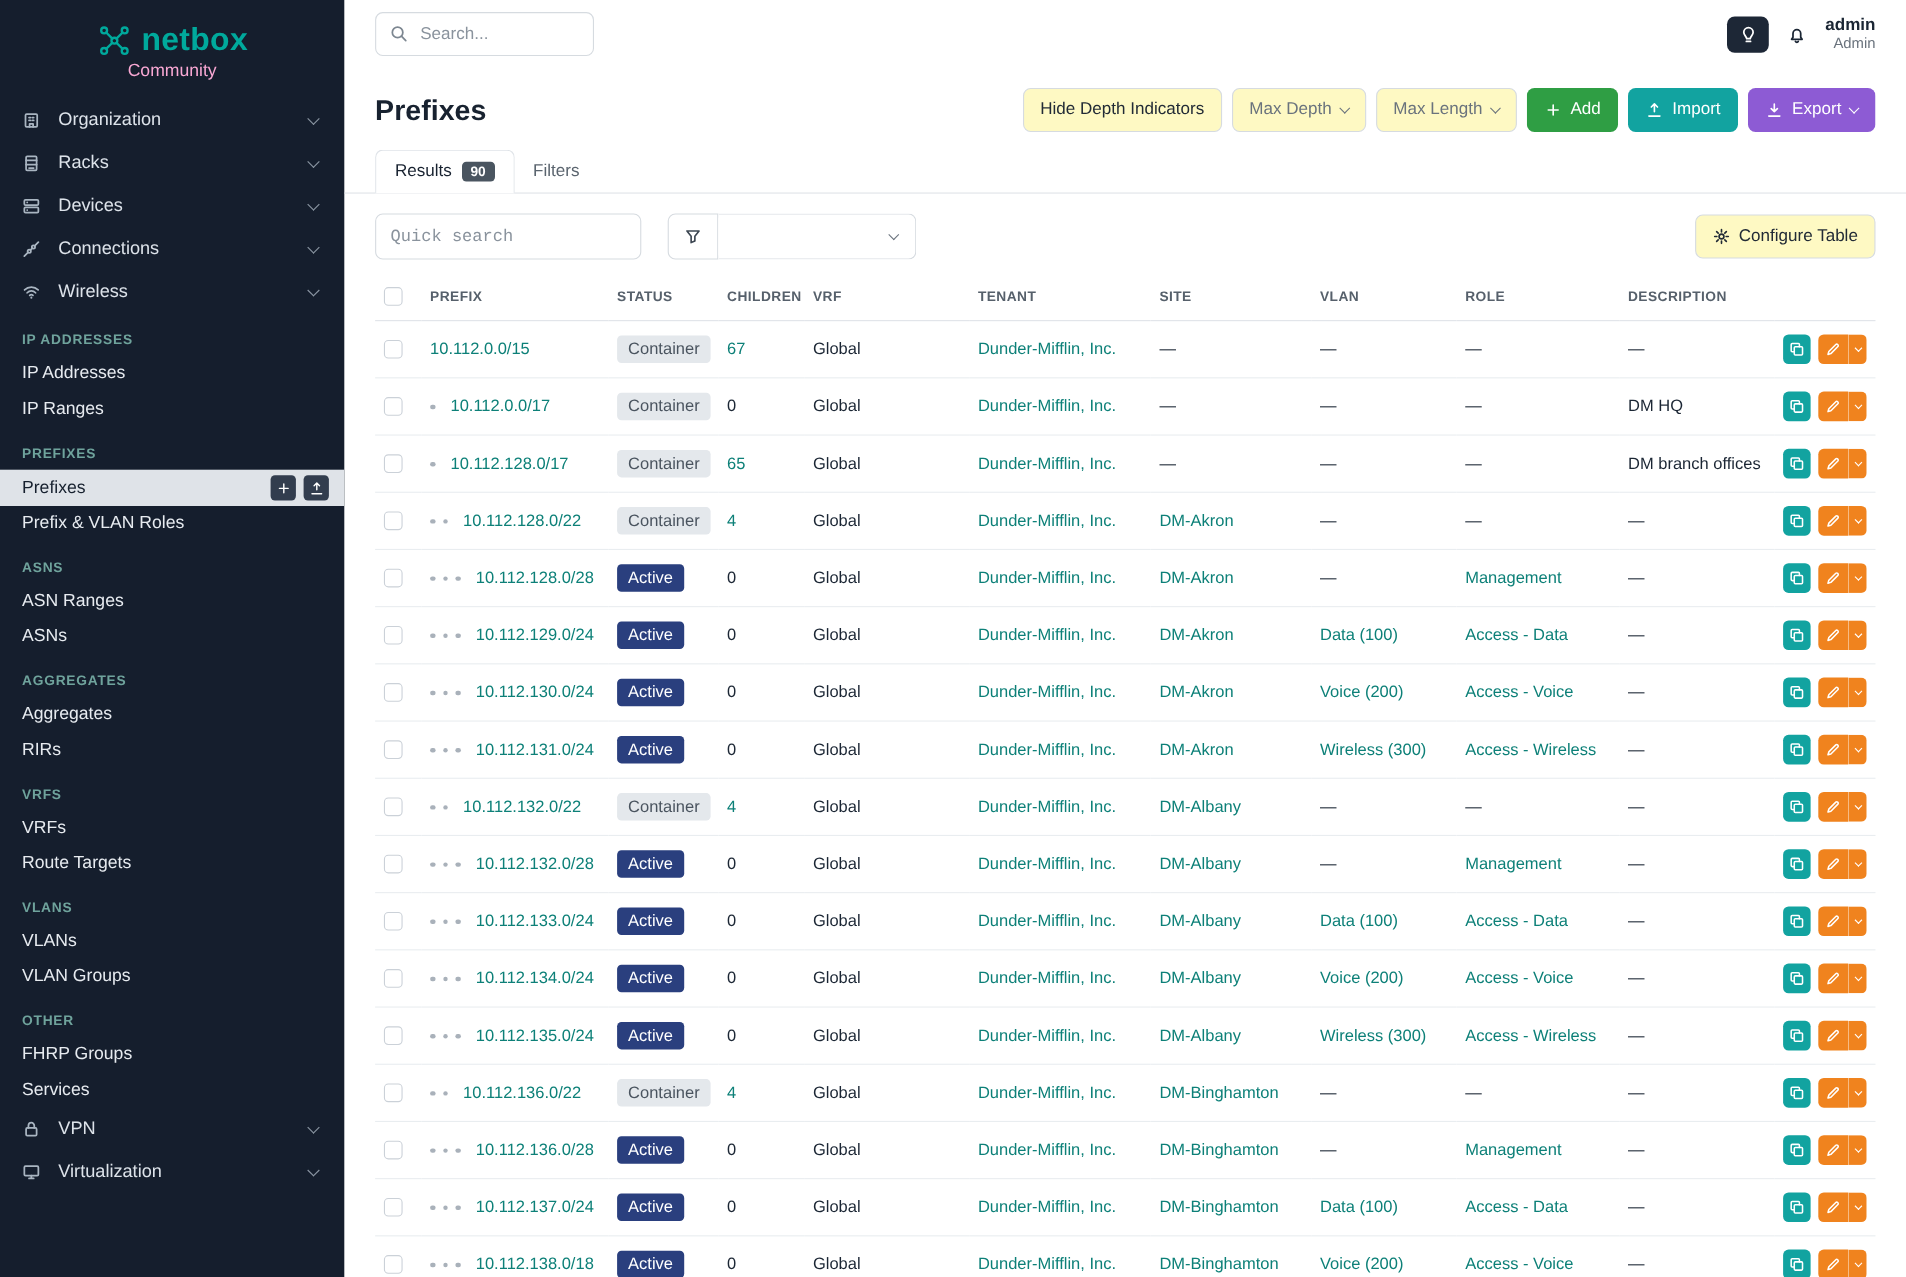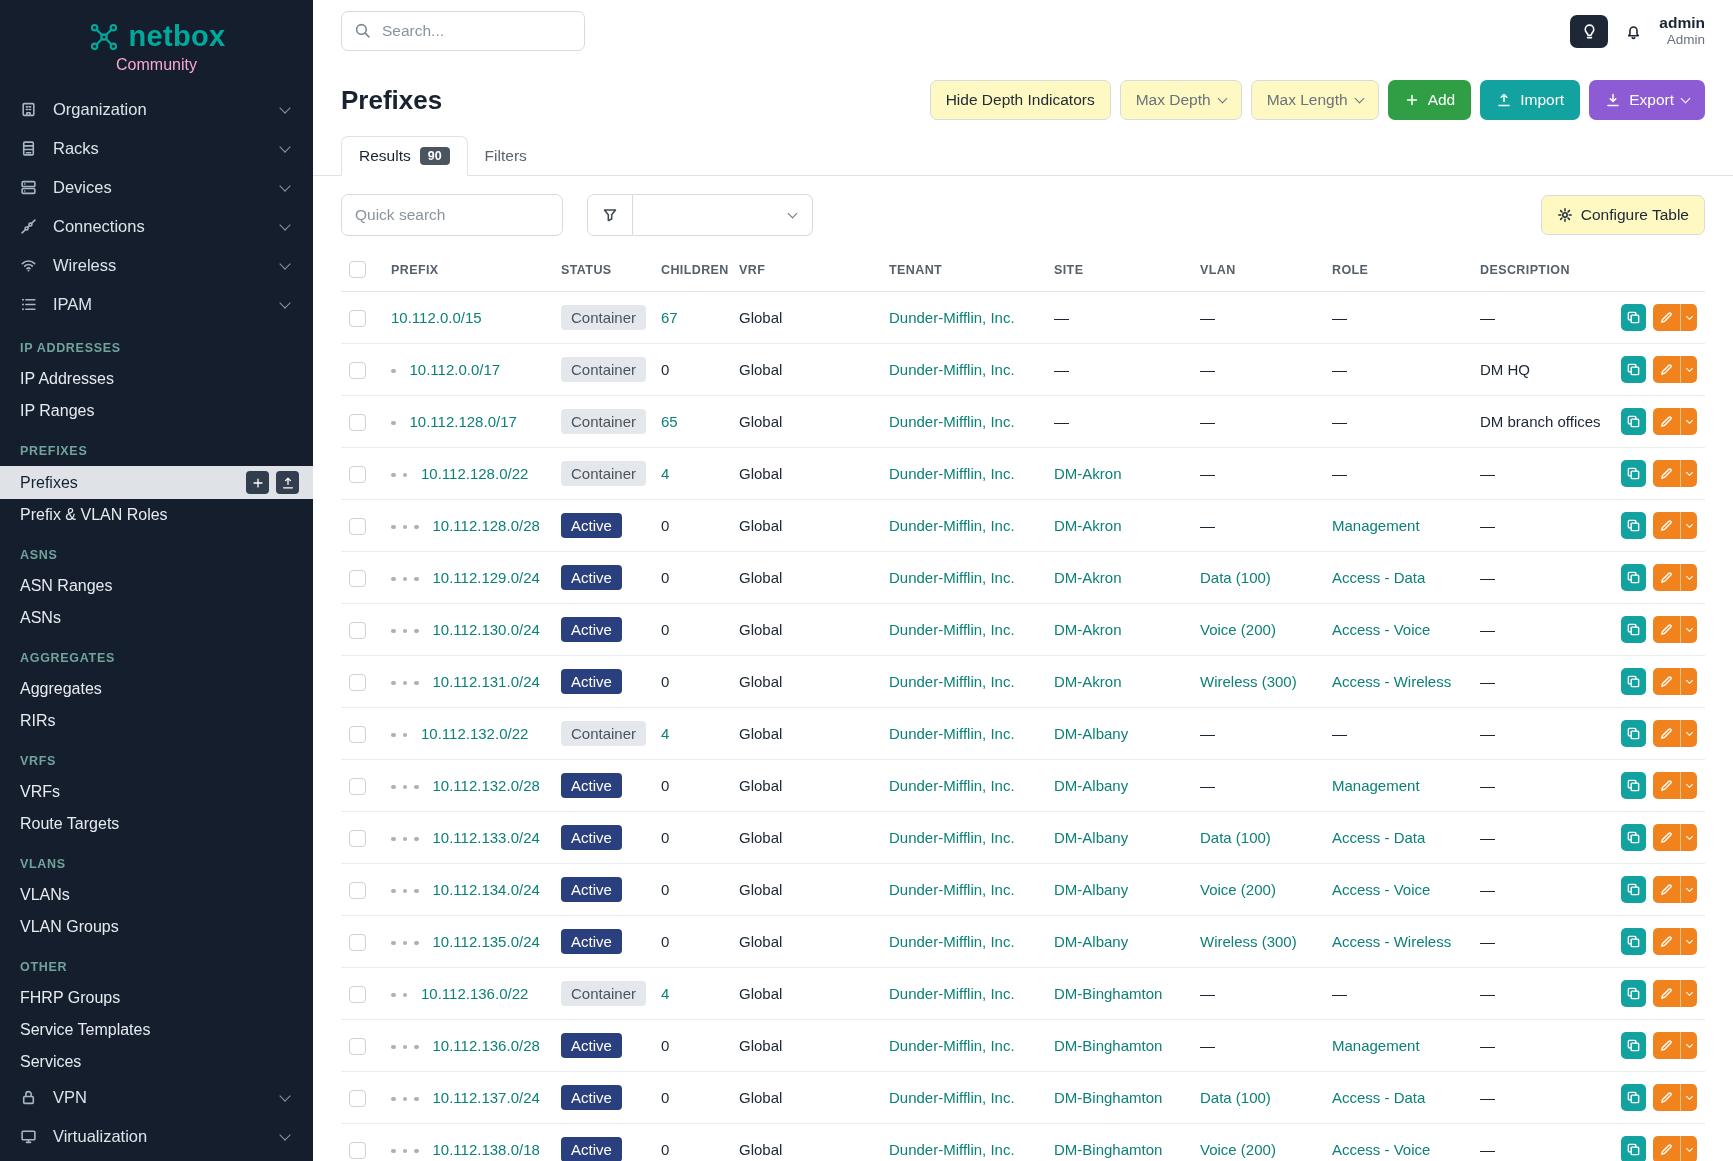"Search..." .search-wrap { width: 244px -> 199px }
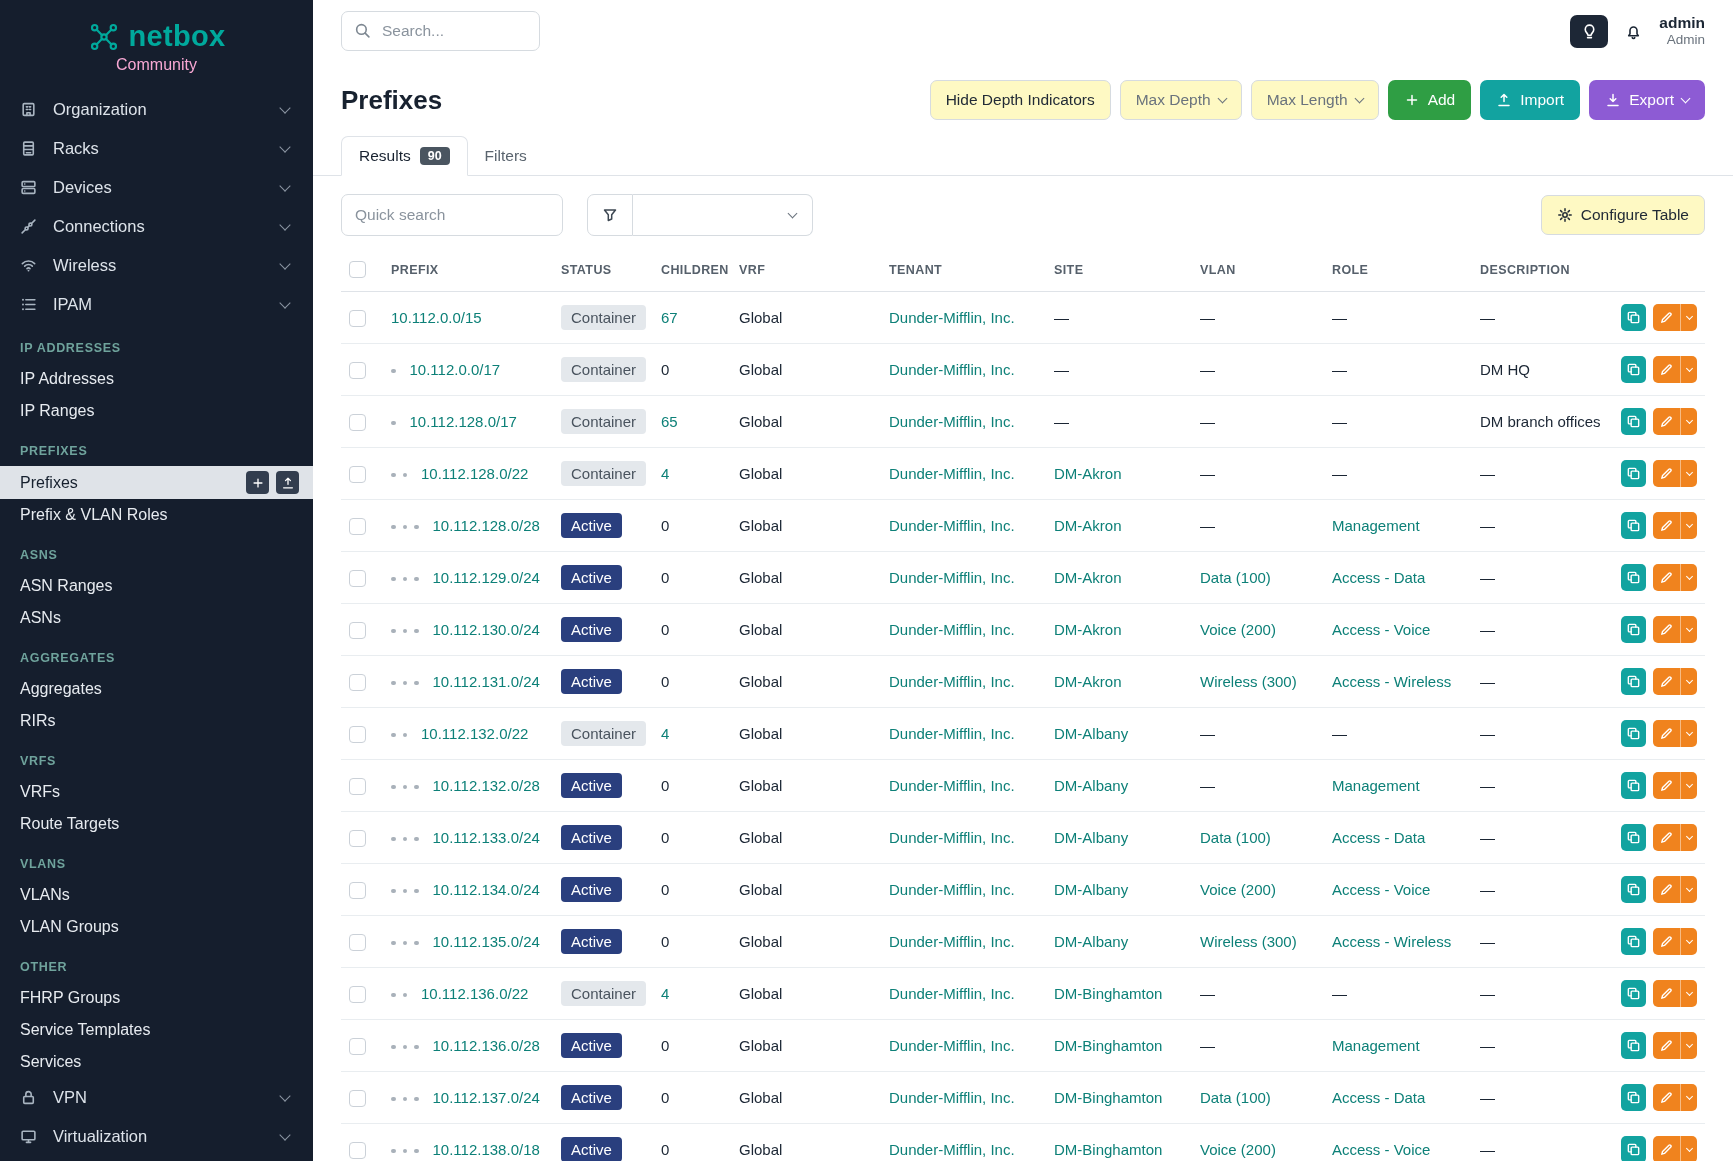"Quick search" .quick-search { font-family: Liberation Sans, sans-serif -> Liberation Mono, monospace; width: 222px -> 242px }
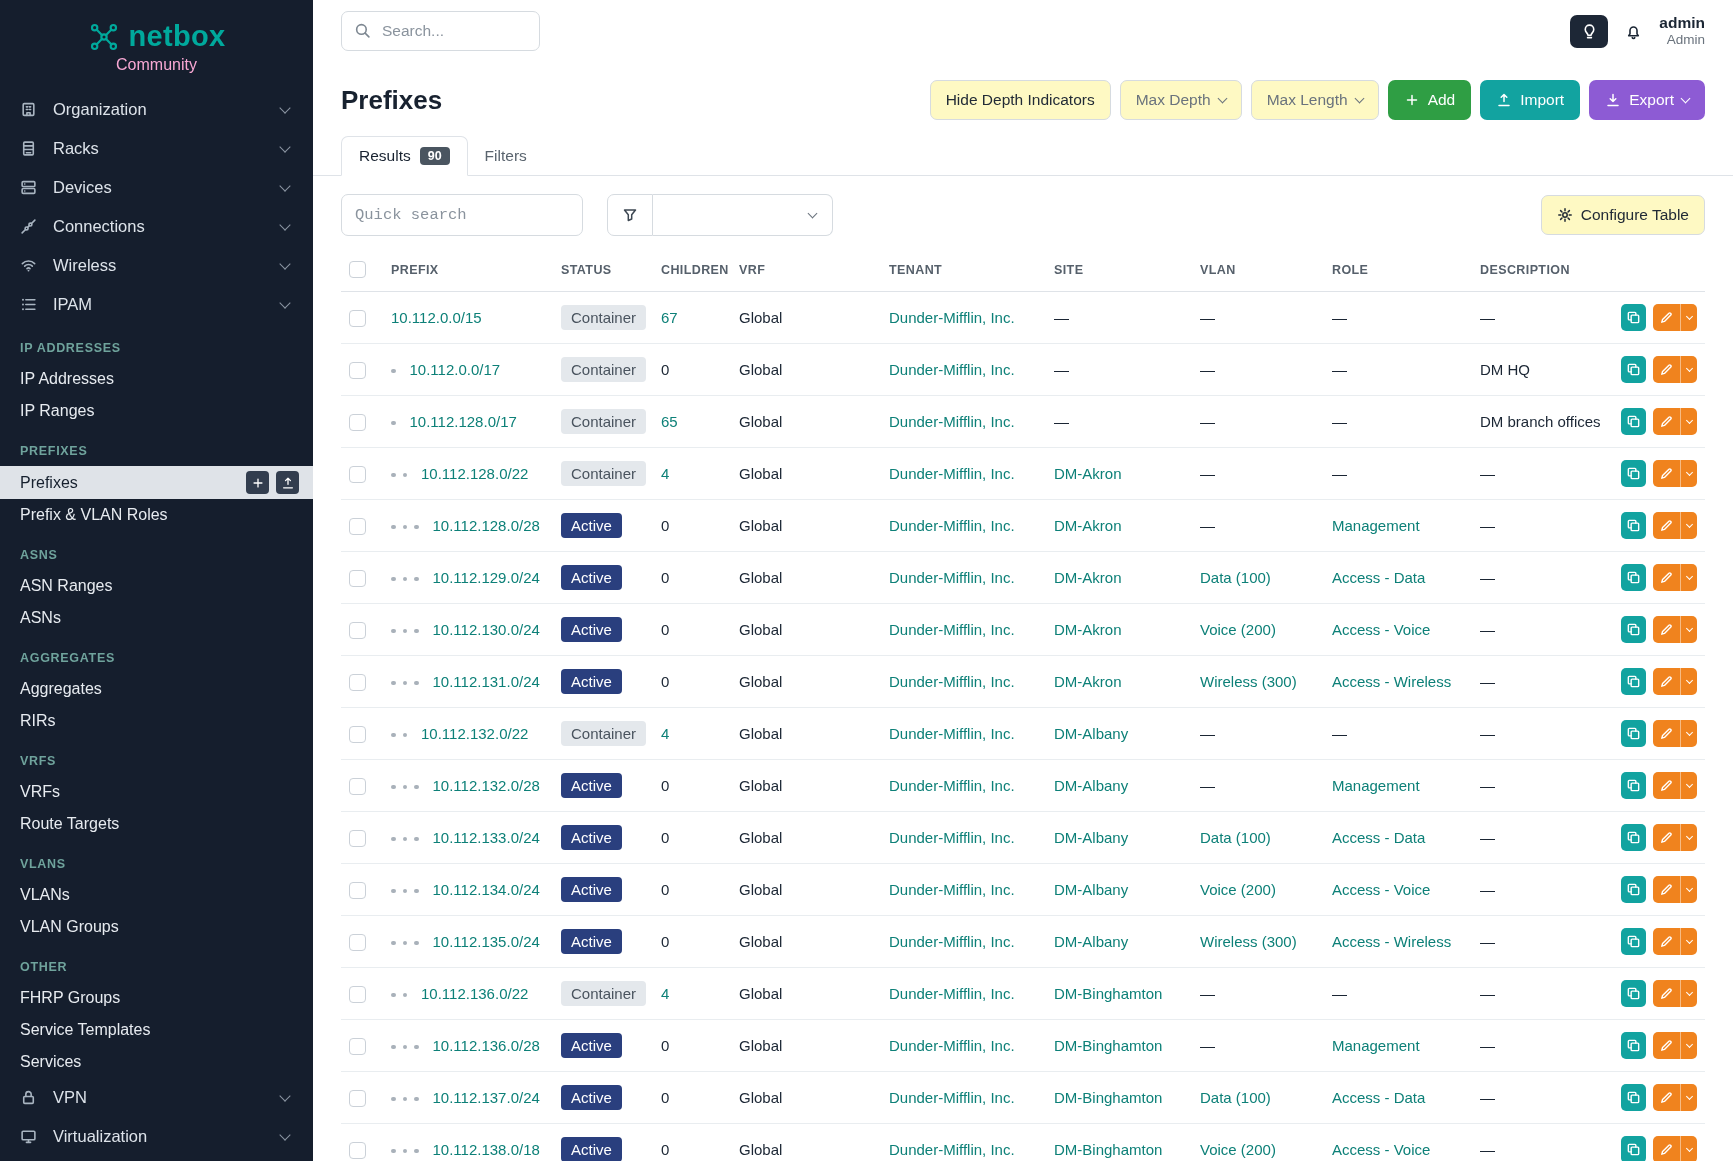"IPAM" div.nav-item { html: <div> <span> <svg> <path></path> <circle></circle> <circle></circle> <circle></circle> </svg> </span> <span>IPAM</span> <span></span> </div> -> none }
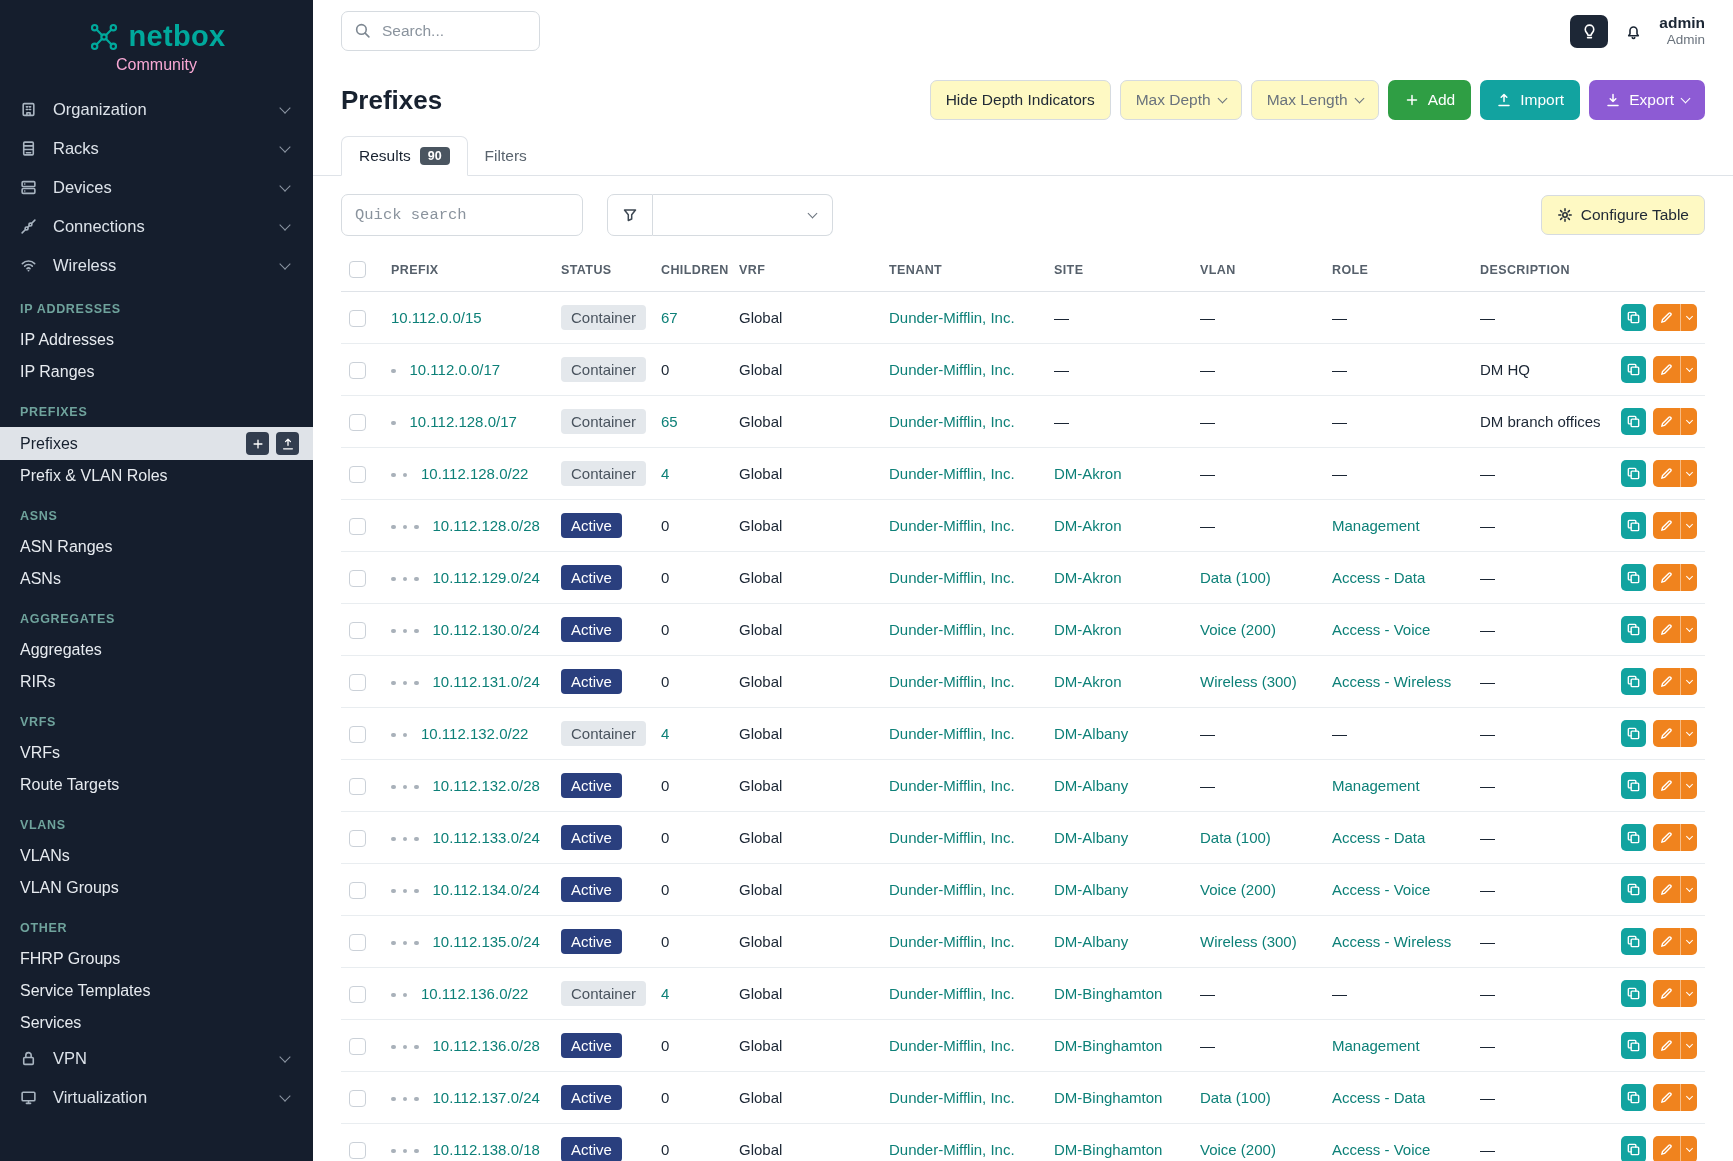"Service Templates" div.sub-item { html: <div> <span>Service Templates</span> </div> -> none }
